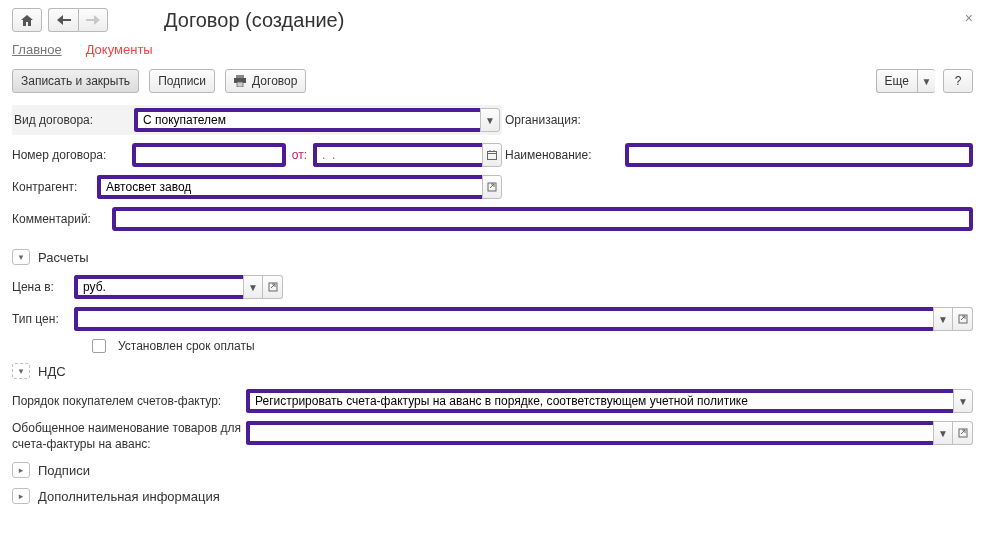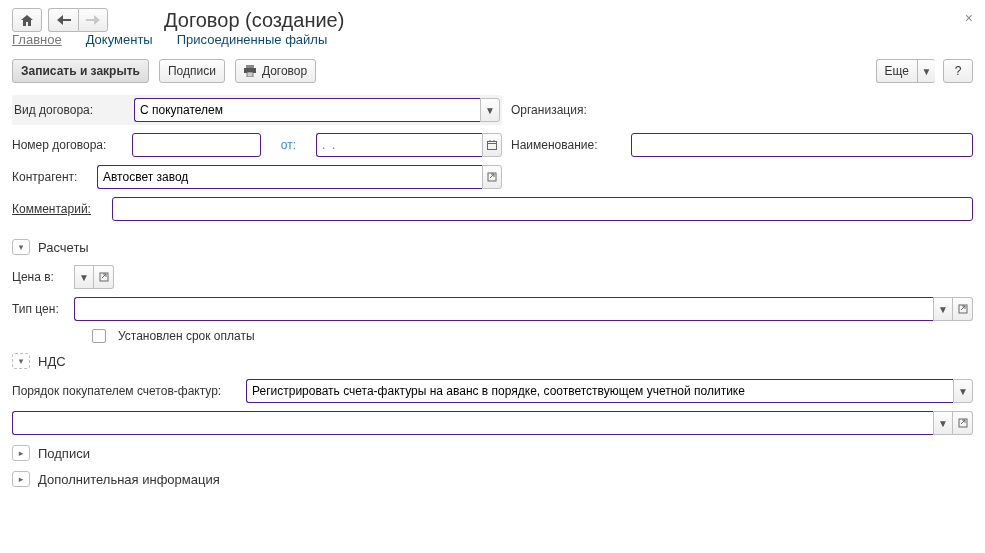"Договор (создание)" .topbar { margin-bottom: none -> 10px }
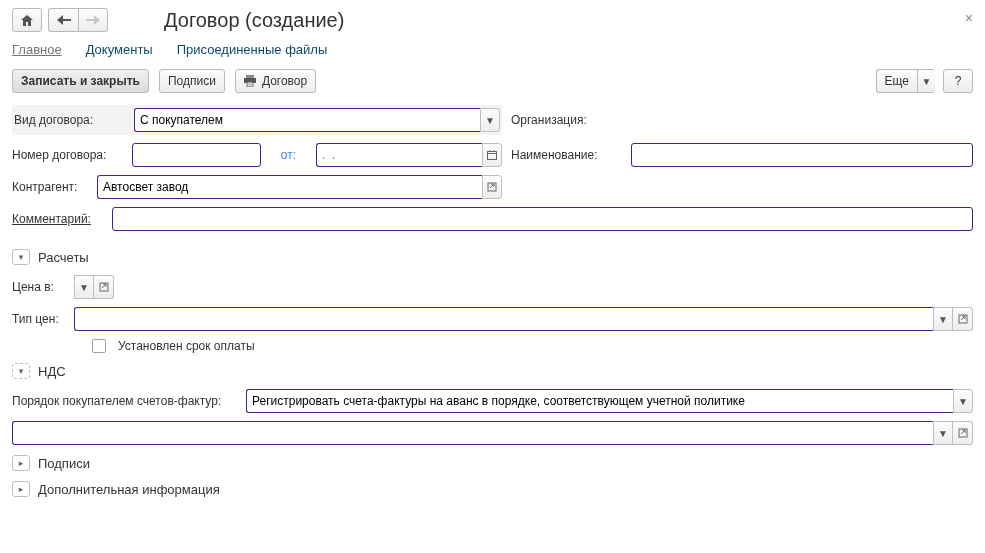"Документы" .tab { color: #0c4a6e -> #ef4444 }
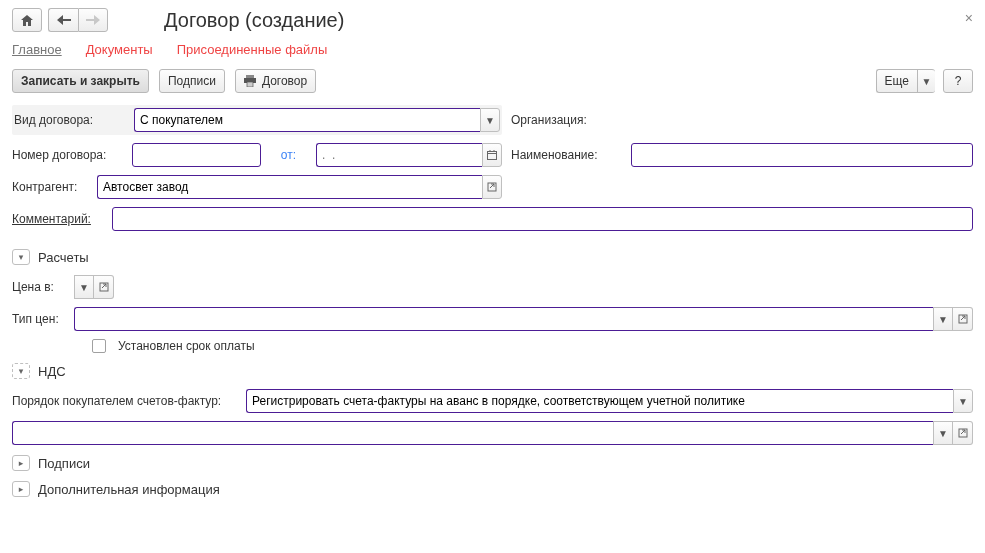"Присоединенные файлы" div.tab { html: <div>Присоединенные файлы</div> -> none }
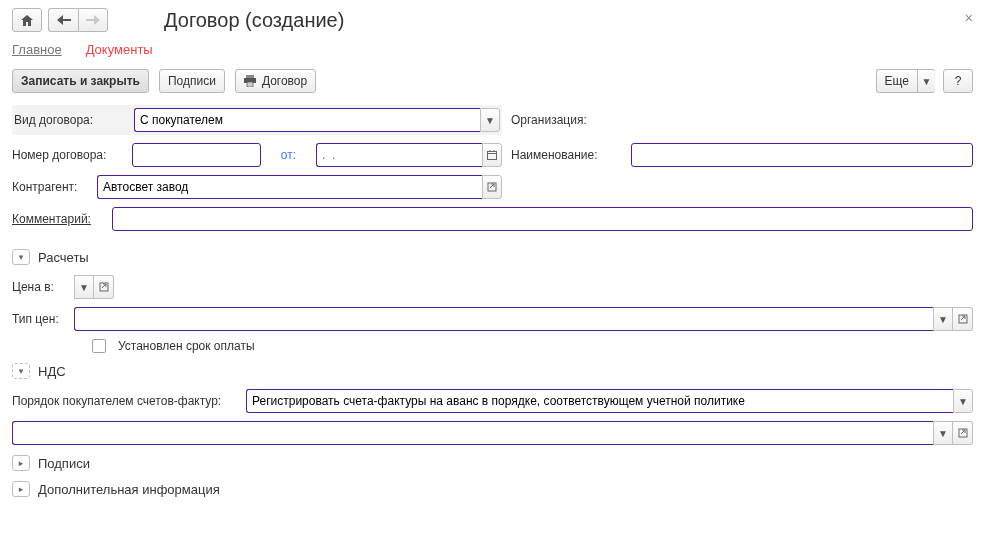"Записать и закрыть" .btn-primary { font-weight: bold -> normal }
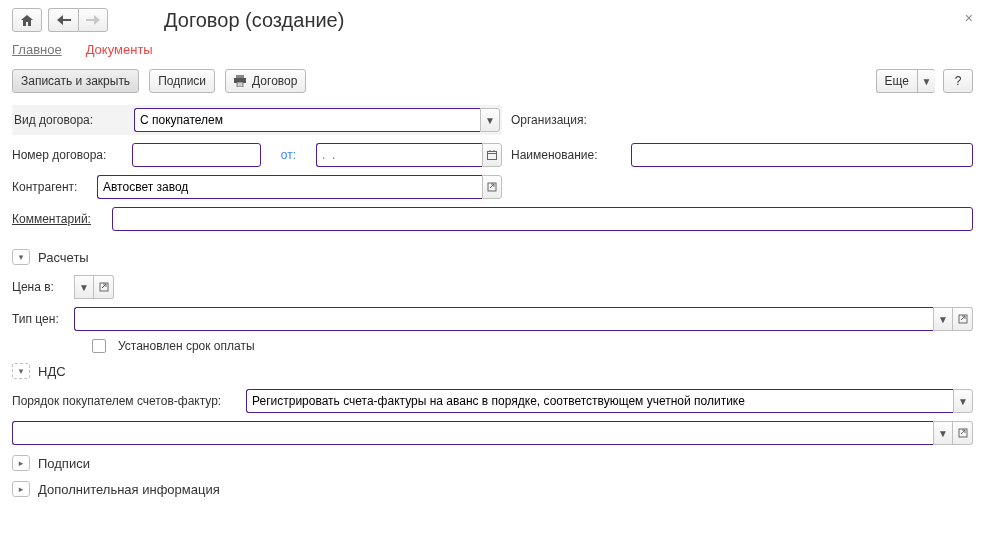"Вид договора:" .form-grid { column-gap: 9px -> 3px }
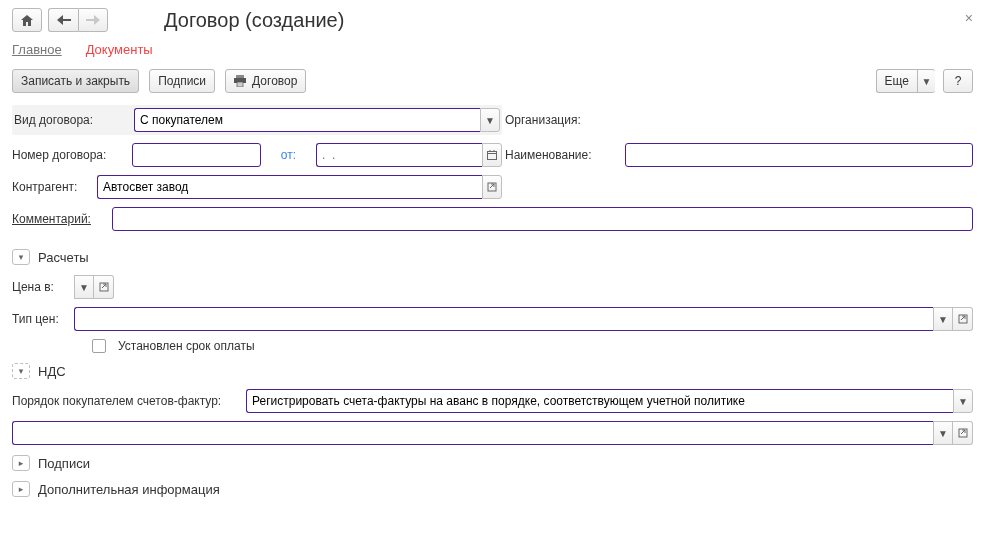"С покупателем" .input { border: 1px solid #4c1d95 -> 4px solid #4c1d95 }
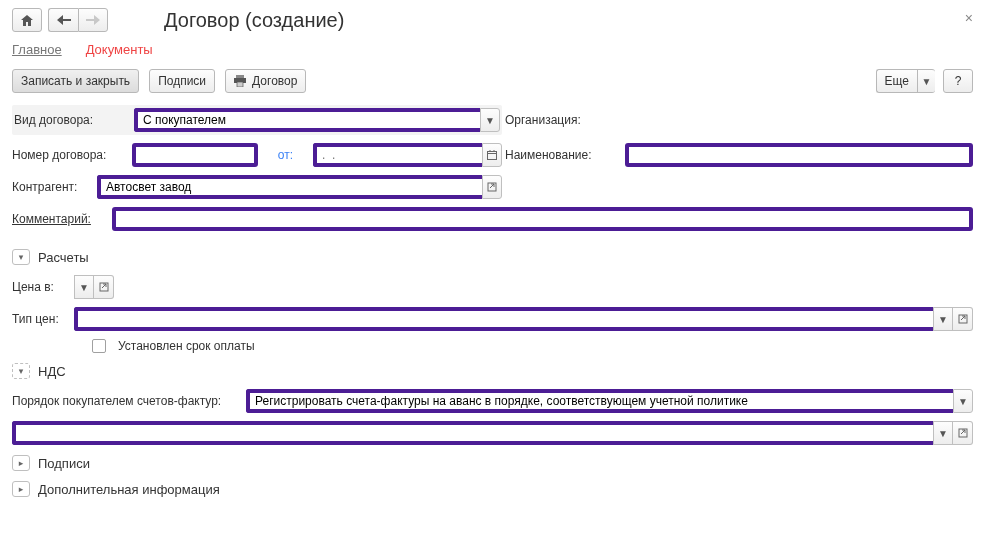"от:" .sub { color: #3b82f6 -> #be185d; margin: 0 20px -> 0 6px }
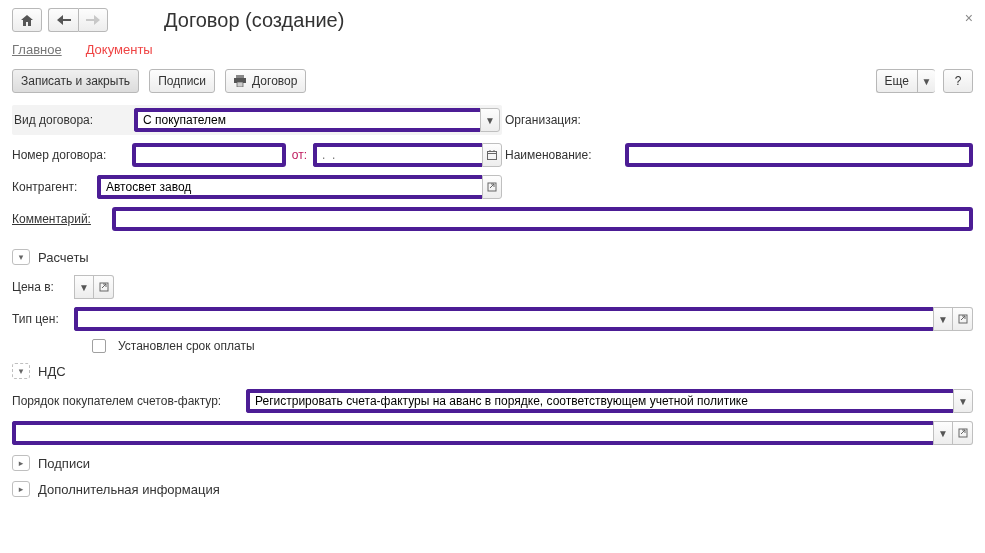"Комментарий:" .full-row { text-decoration: underline -> none }
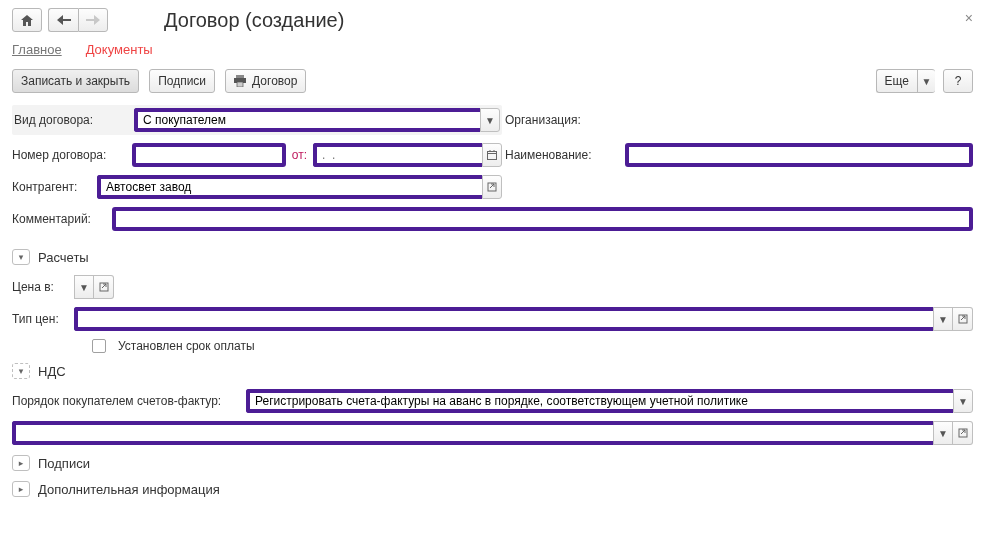"руб." input.input { html: none -> <input> }
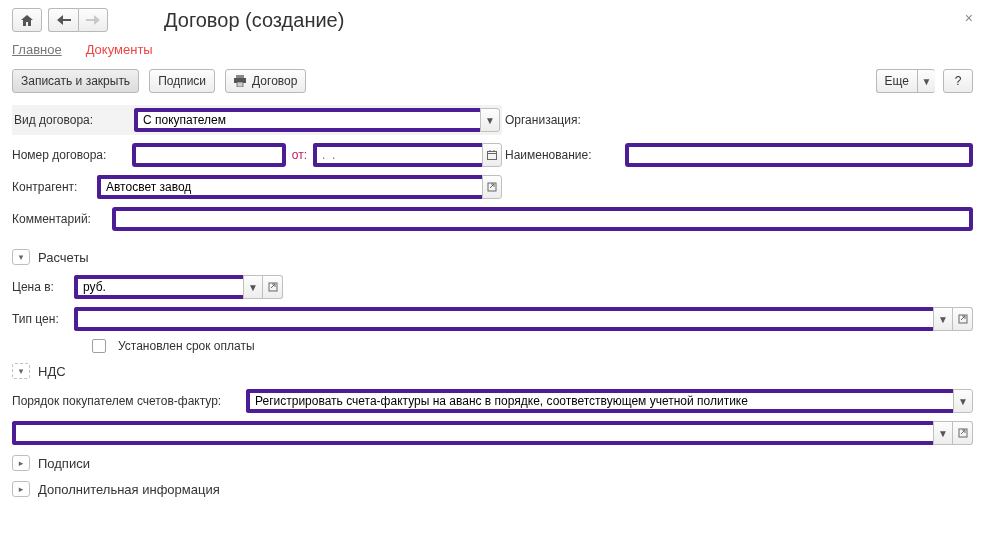"Обобщенное наименование товаров для" div.lbl-wide { html: none -> <div>Обобщенное наименование товаров для счета-фактуры на аванс:</div> }
